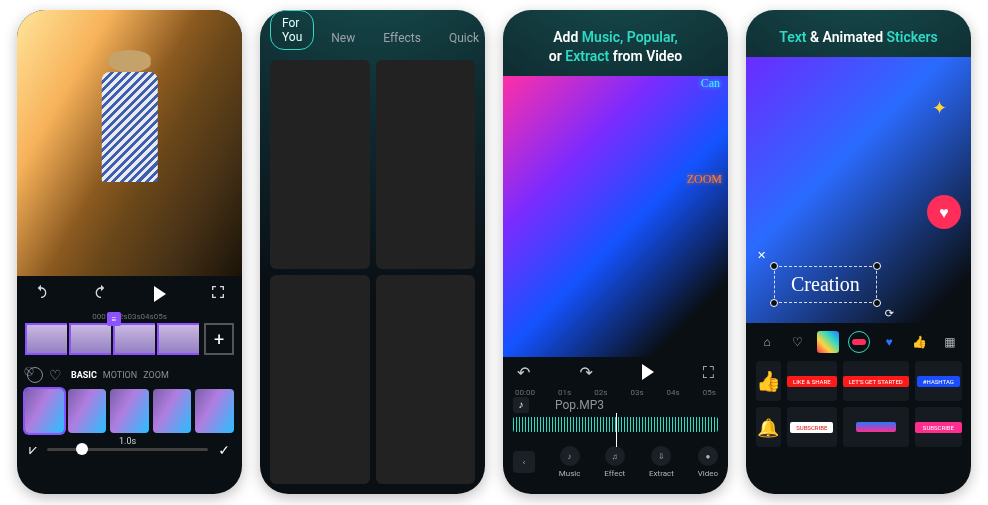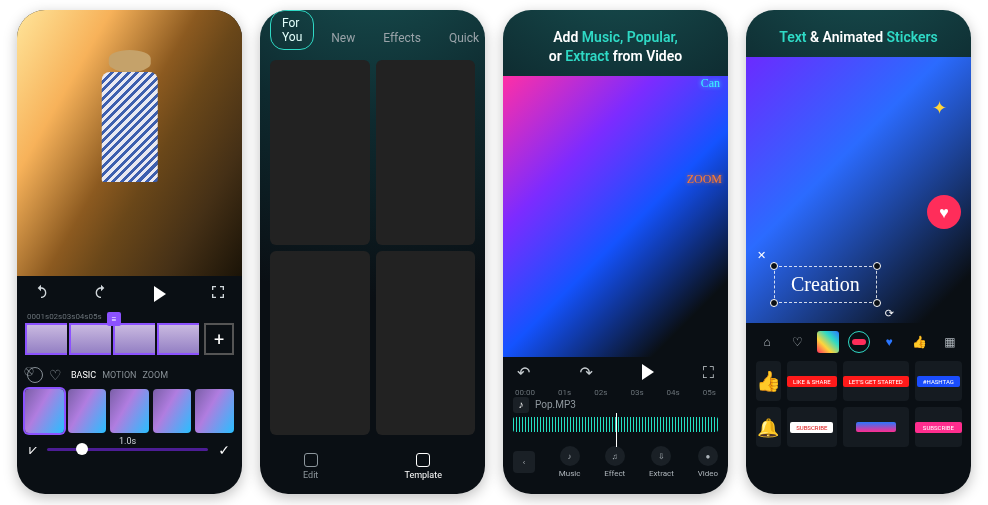"00" .s1-ruler { justify-content: flex-start -> center }
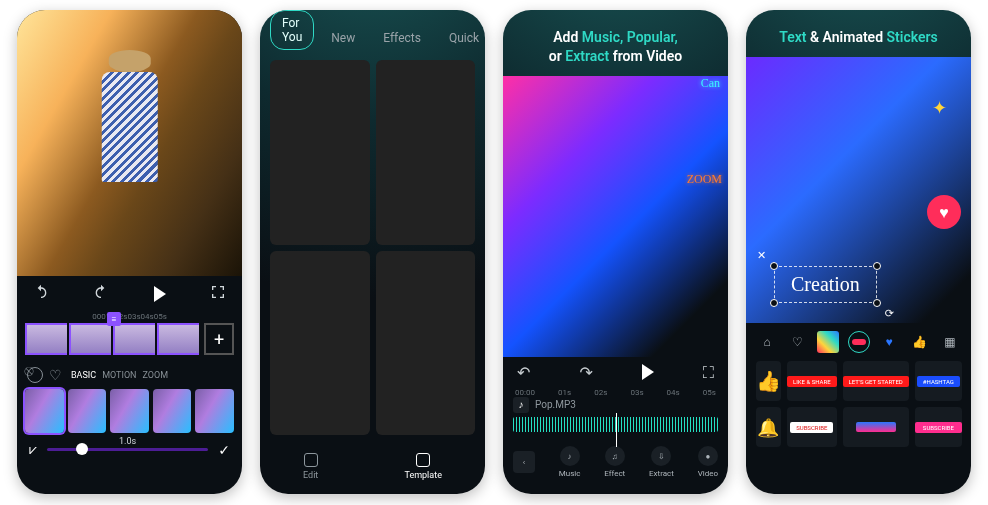"BASIC" .s1-tabs .act { font-weight: none -> bold }
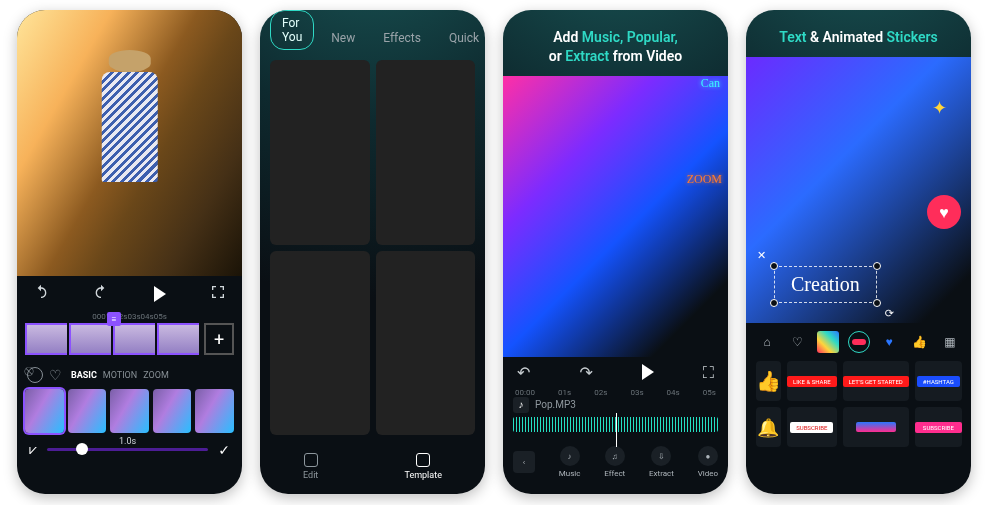"Pop.MP3" span { font-size: 10px -> 12px; margin-left: none -> 20px }
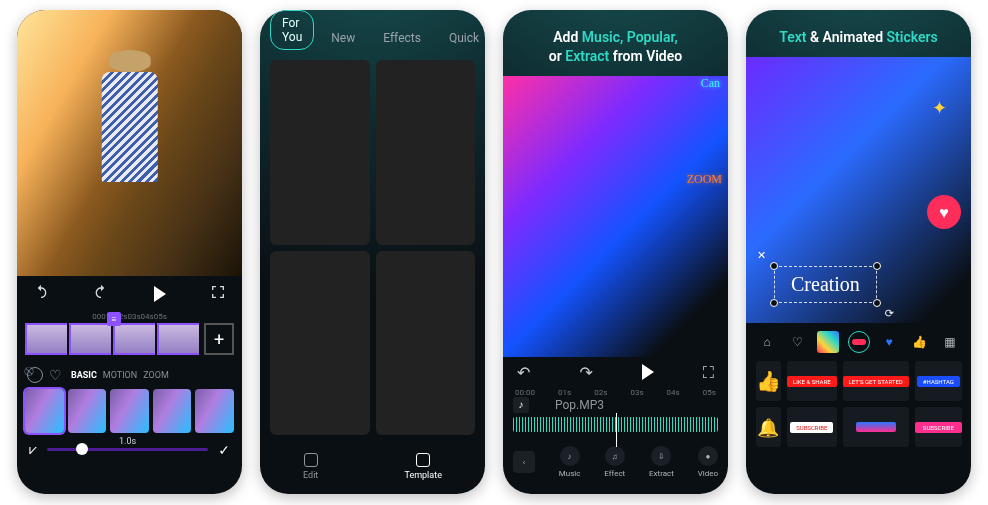"1.0s" .s1-speed .track { background: #4c1d95 -> #404040 }
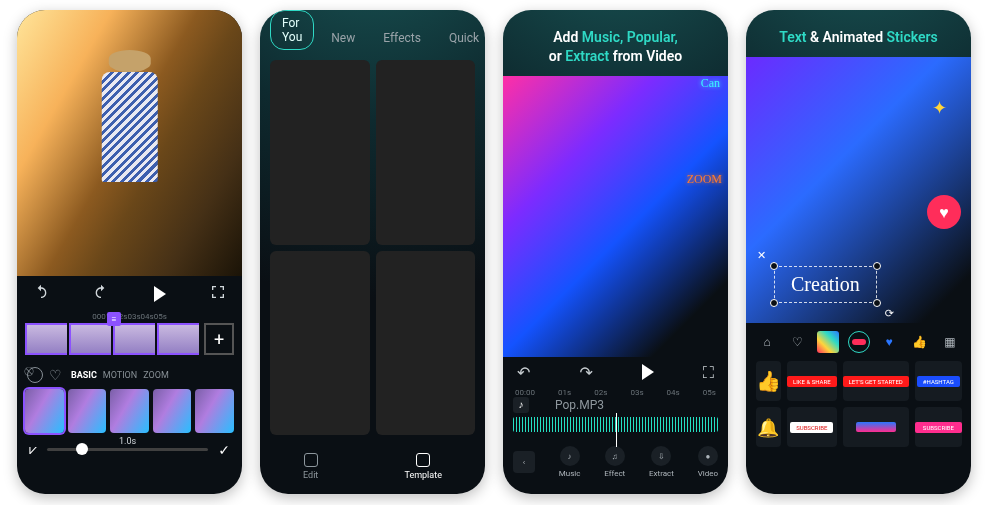"Edit" div.s2-bbar { html: <div> <div> <div></div> <span>Edit</span> </div> <div> <div></div> <span>Template</span> </div> </div> -> none }
